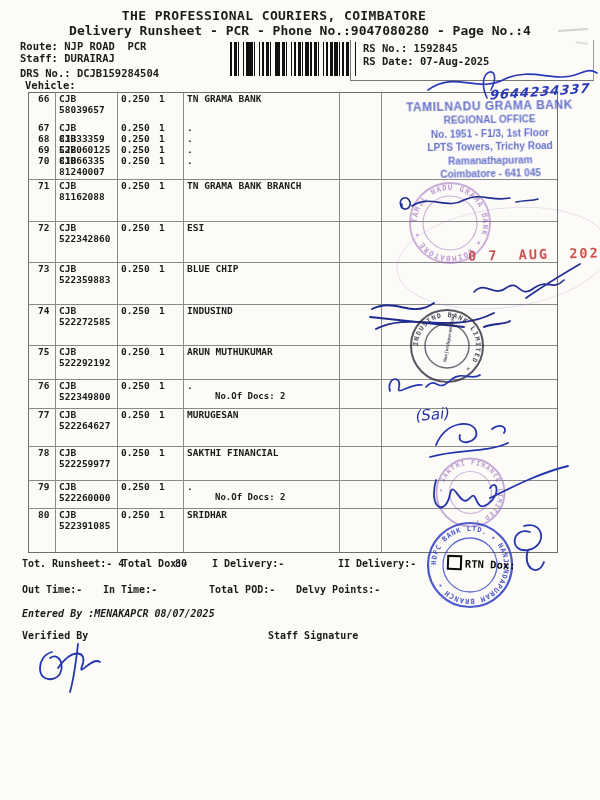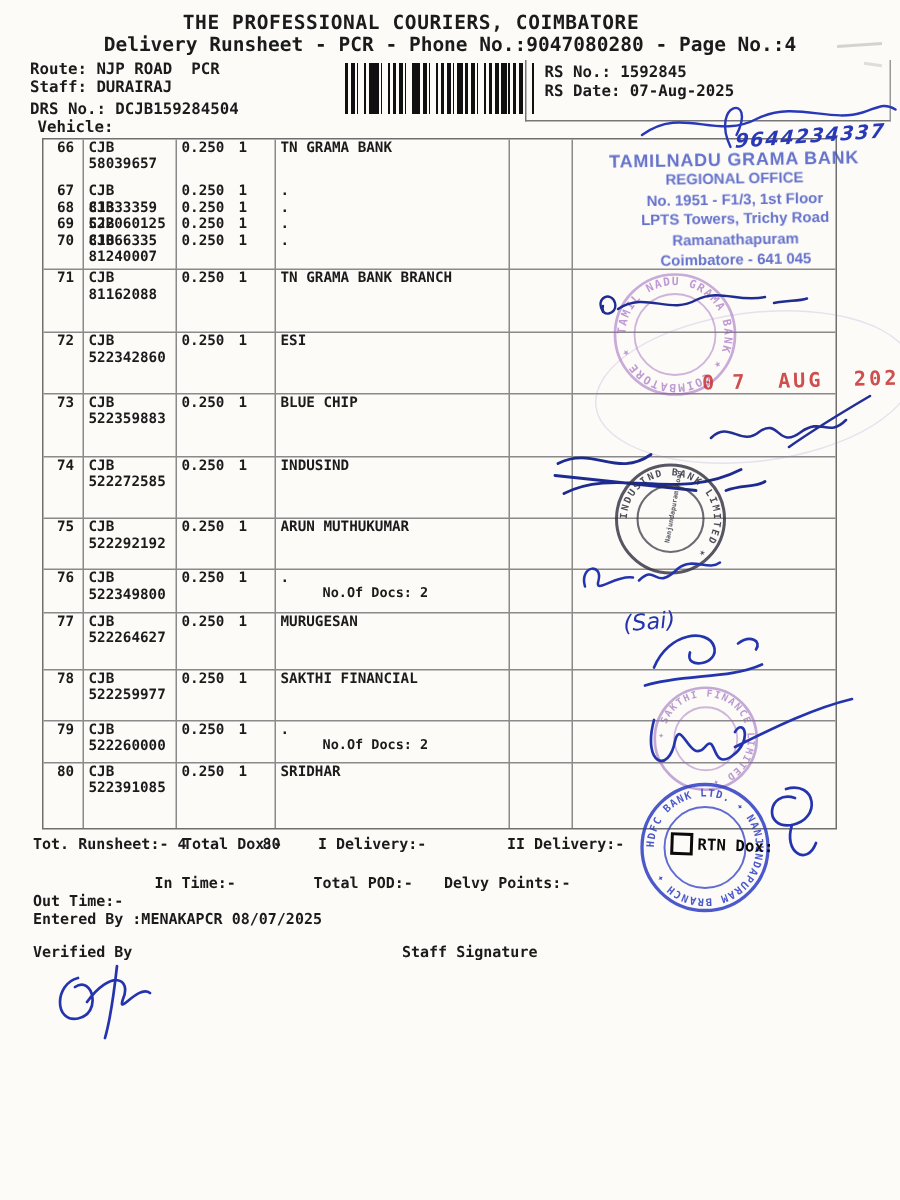"Out Time:-" div.t { top: 596px -> 584px }
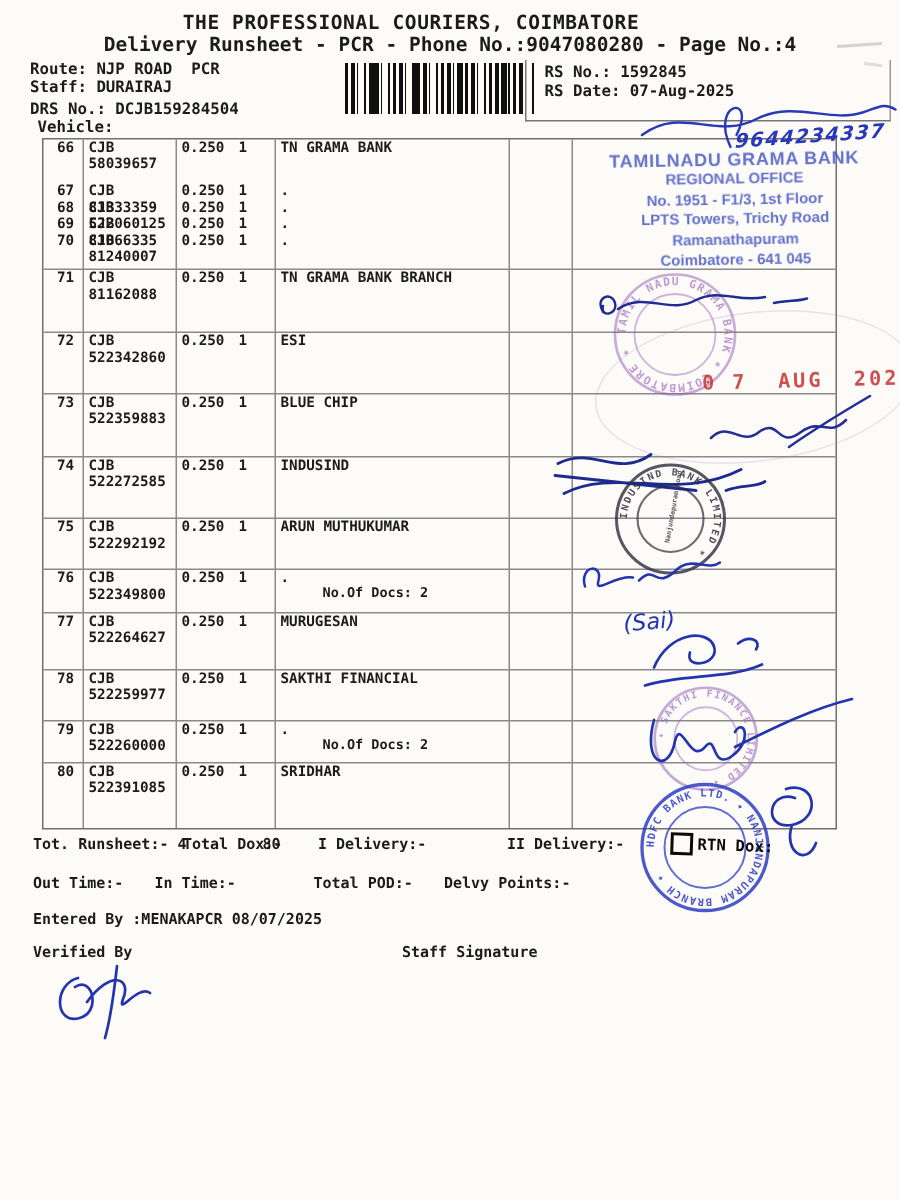"Entered By :MENAKAPCR 08/07/2025" div.t { font-style: none -> italic }
